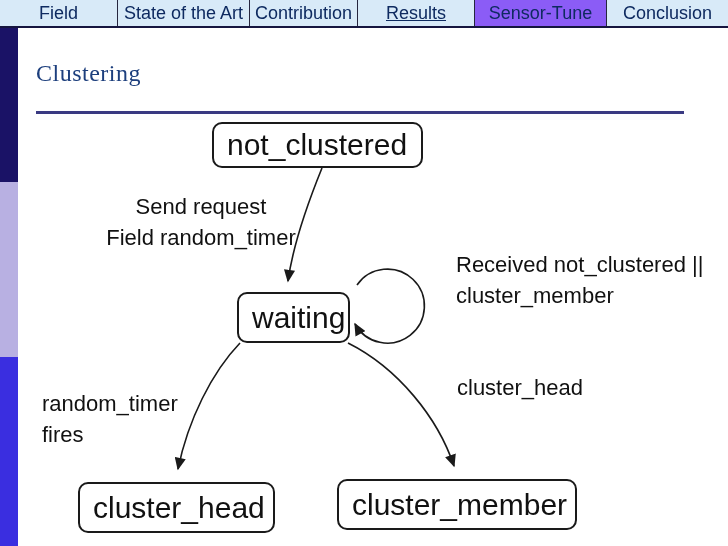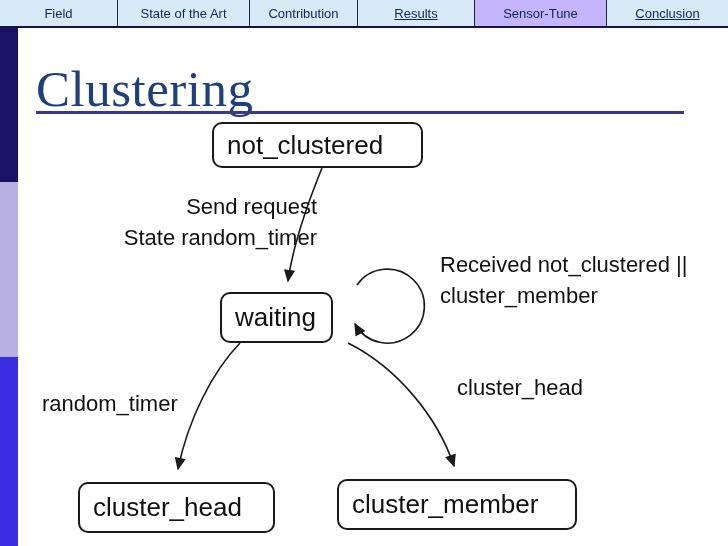"Field" .tab { font-size: 13px -> 18px }
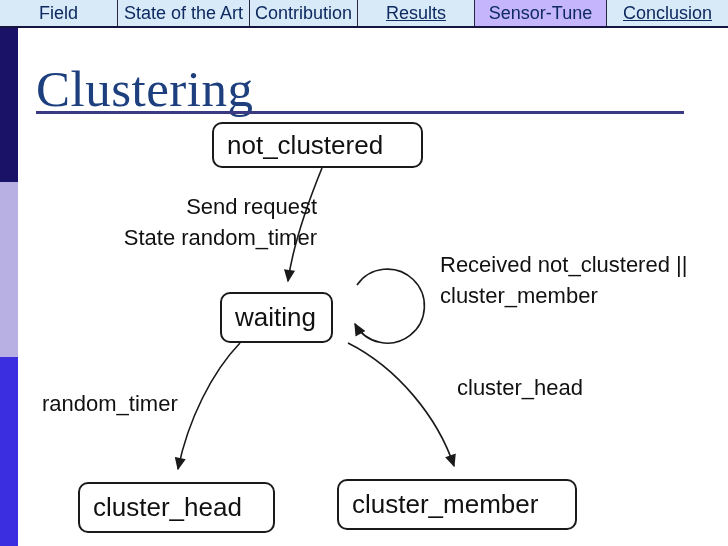"Sensor-Tune" .tab.active { background: #c4b5fd -> #8b5cf6 }
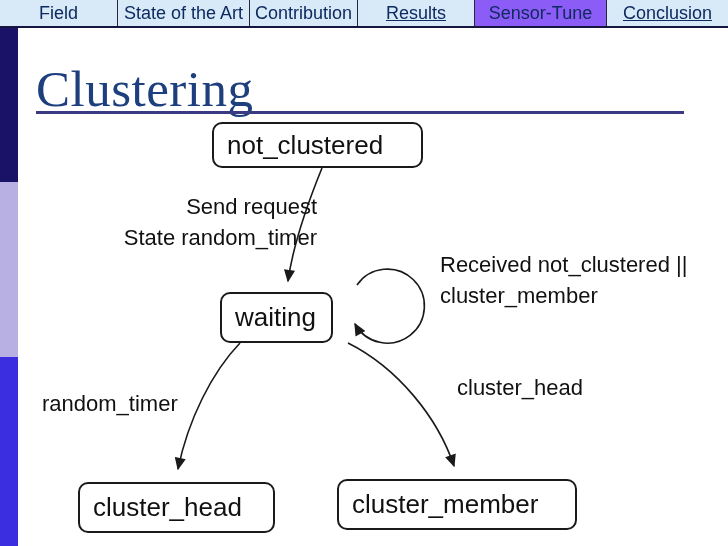"Conclusion" .tab:nth-child(6) { text-decoration: underline -> none }
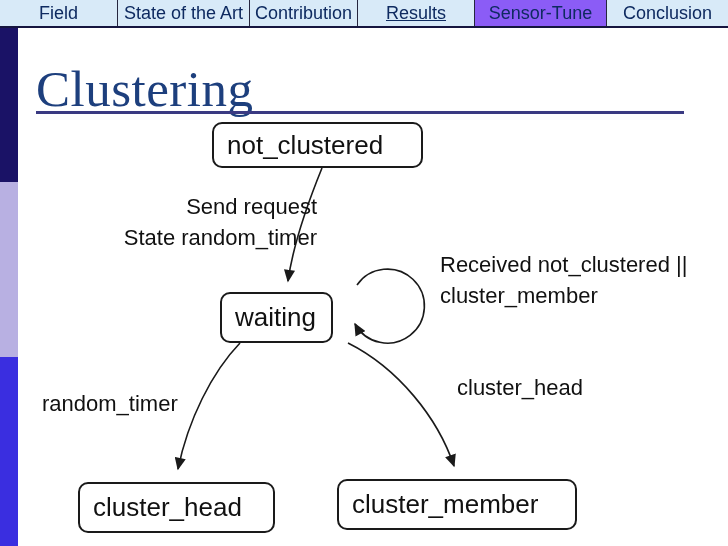"Clustering" .slide-title { font-size: 51px -> 24px }
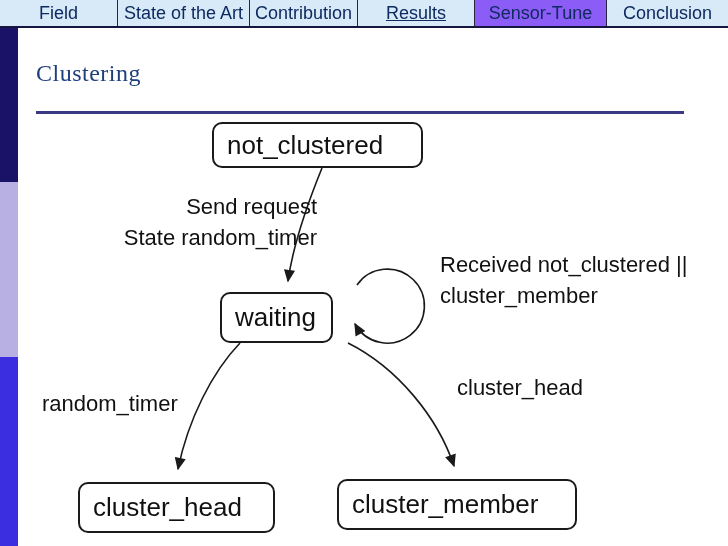"not_clustered" .state { font-size: 26px -> 30px }
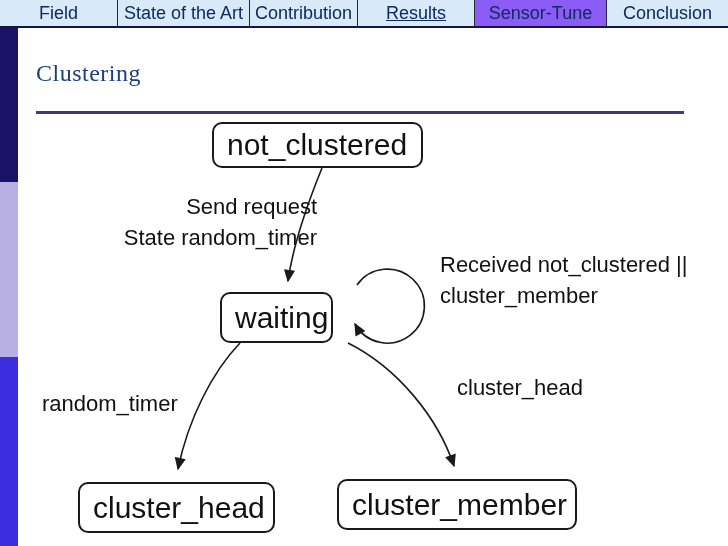"Send request" #lbl-send { text-align: right -> center }
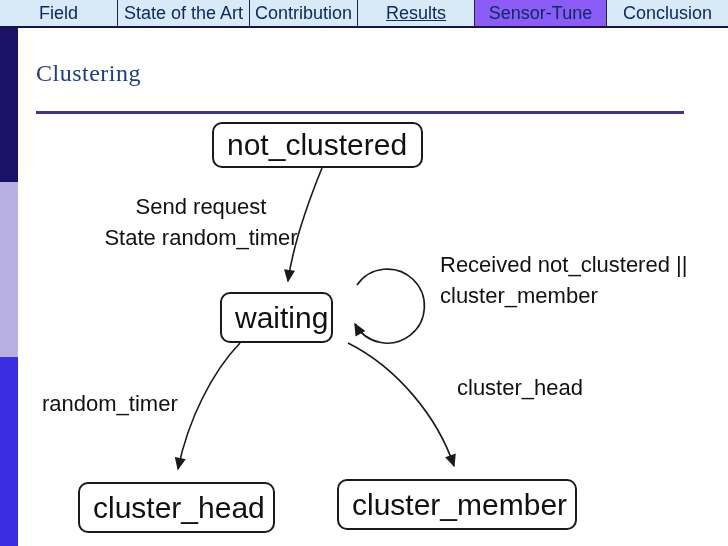"State random_timer" div { text: State -> Field }
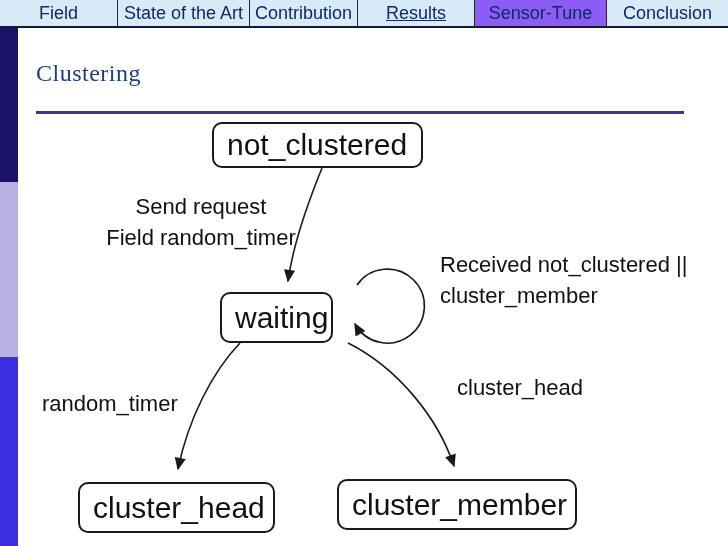"Received not_clustered ||" #lbl-loop { left: 440px -> 456px }
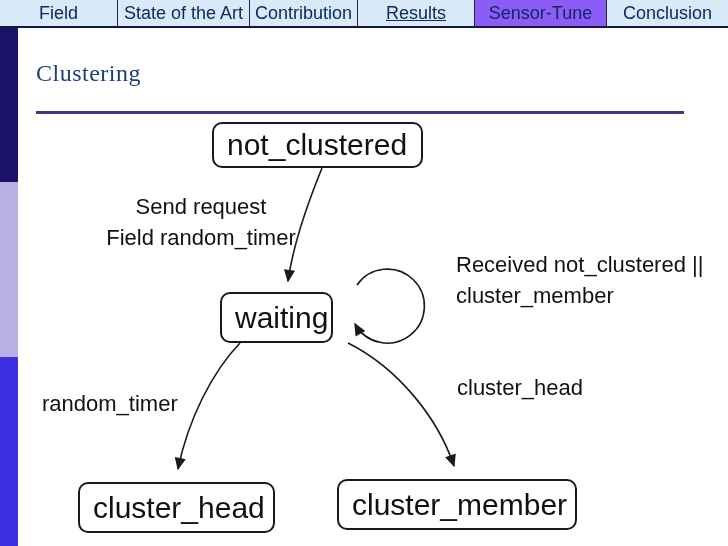"waiting" #st-waiting { left: 220px -> 237px }
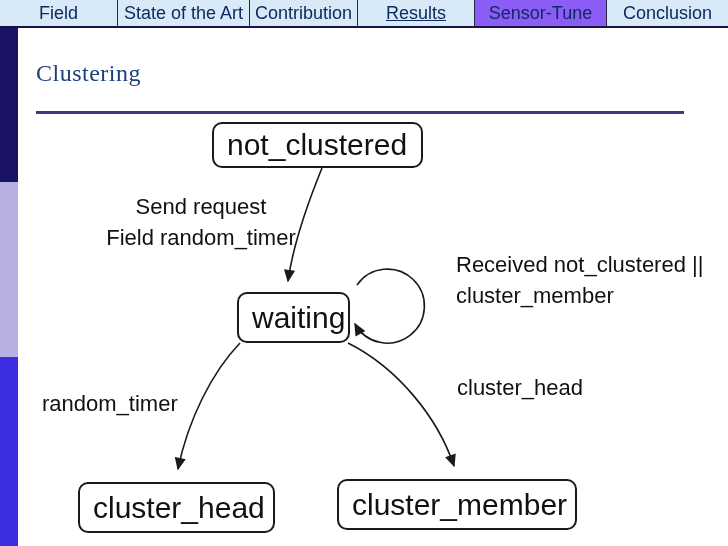"fires" div { html: none -> <div>fires</div> }
